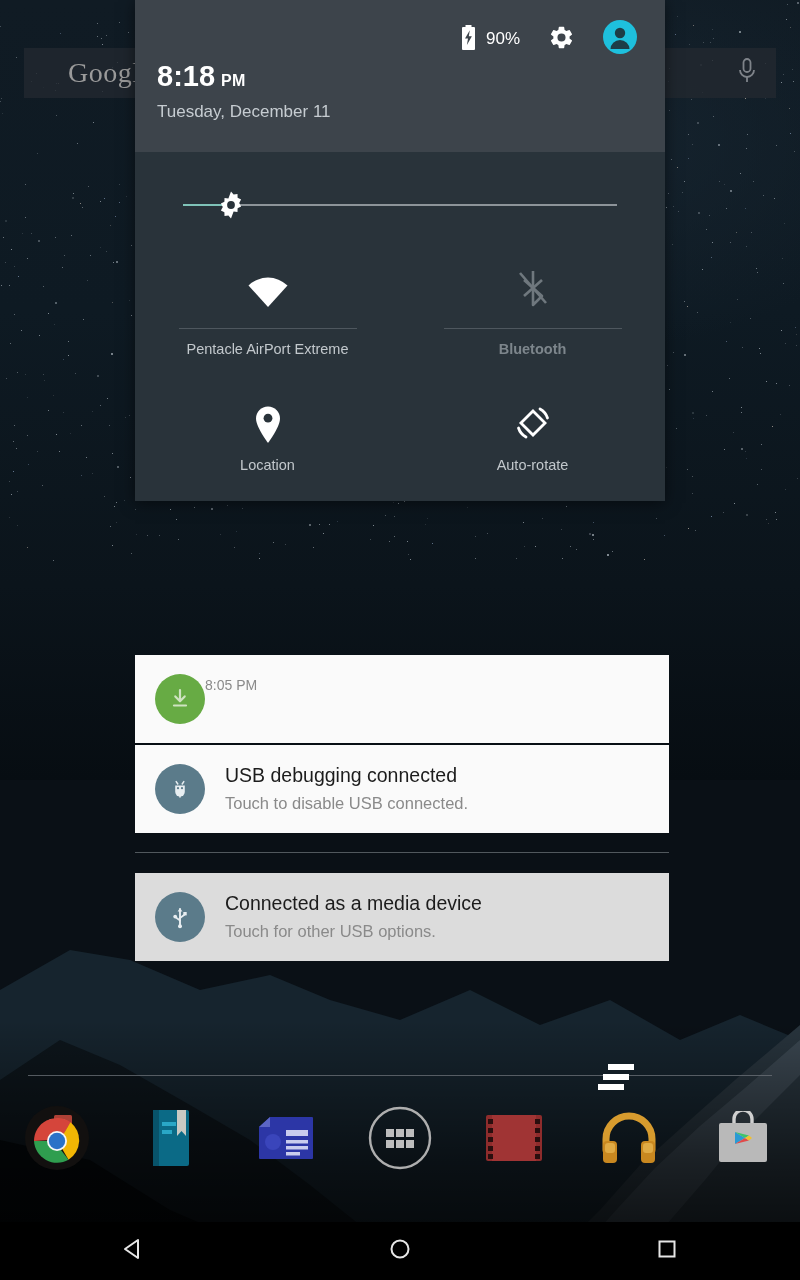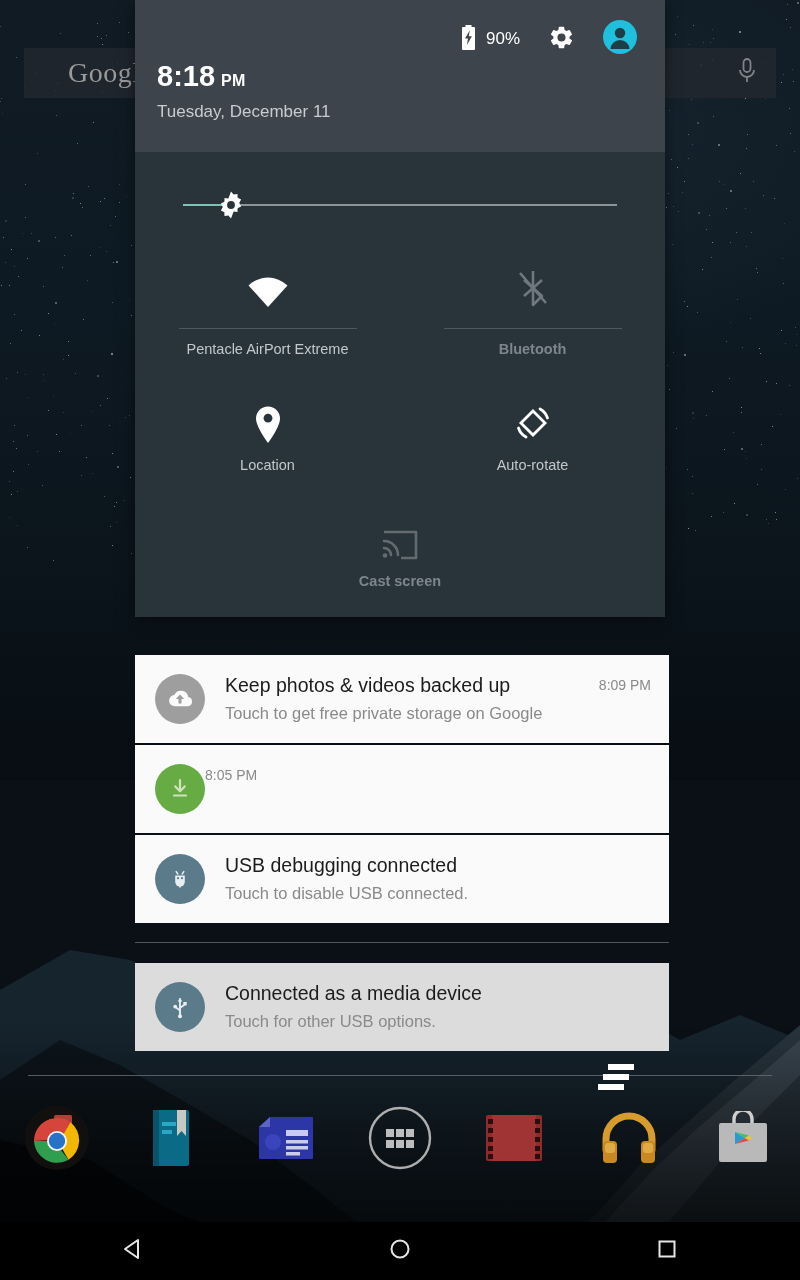"Cast screen" div.tile-row { html: <div> <div> <span> <svg> <path></path> <path></path> <path></path> <circle></circle> </svg> </span> <span>Cast screen</span> </div> </div> -> none }
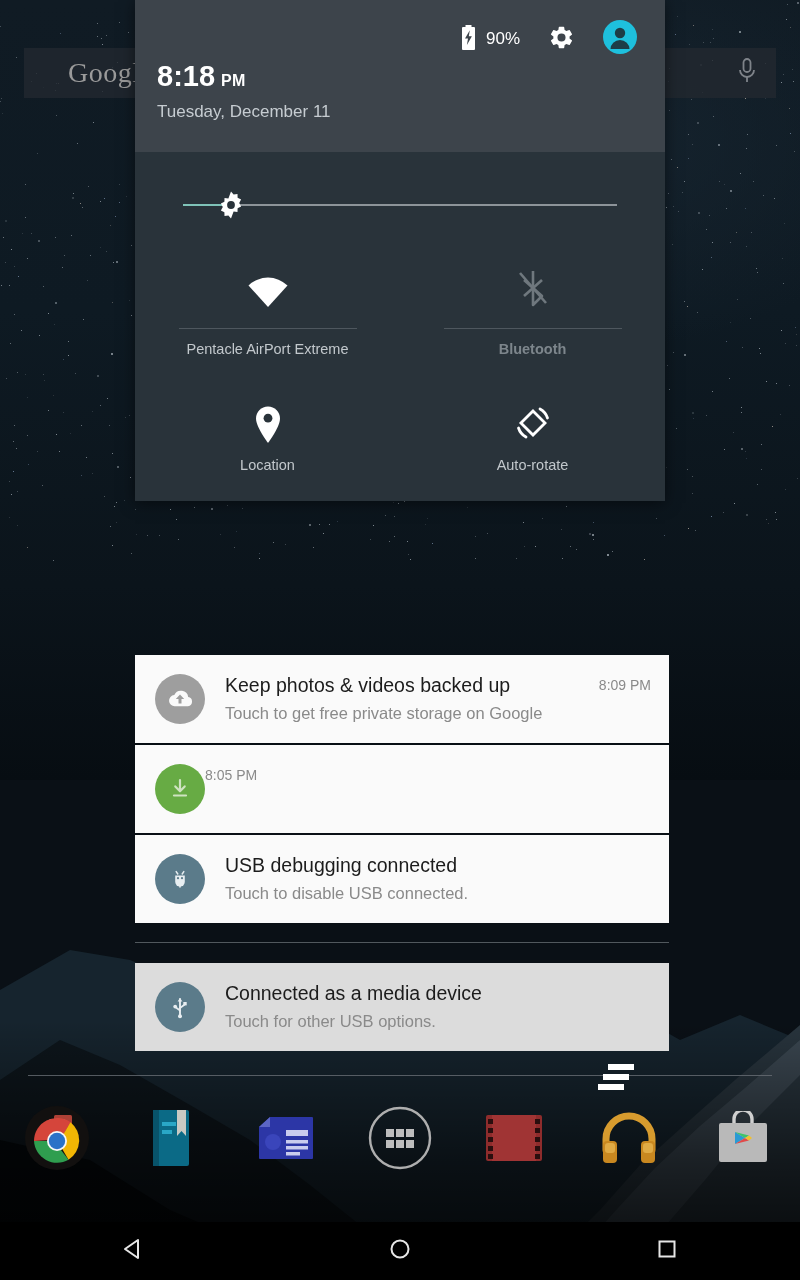"Keep photos & videos backed" div.notif { html: <div> <span> <svg> <path></path> <path></path> </svg> </span> <span> <span>Keep photos &amp; videos backed up</span> <div>Touch to get free private storage on Google</div> </span> <span>8:09 PM</span> </div> -> none }
